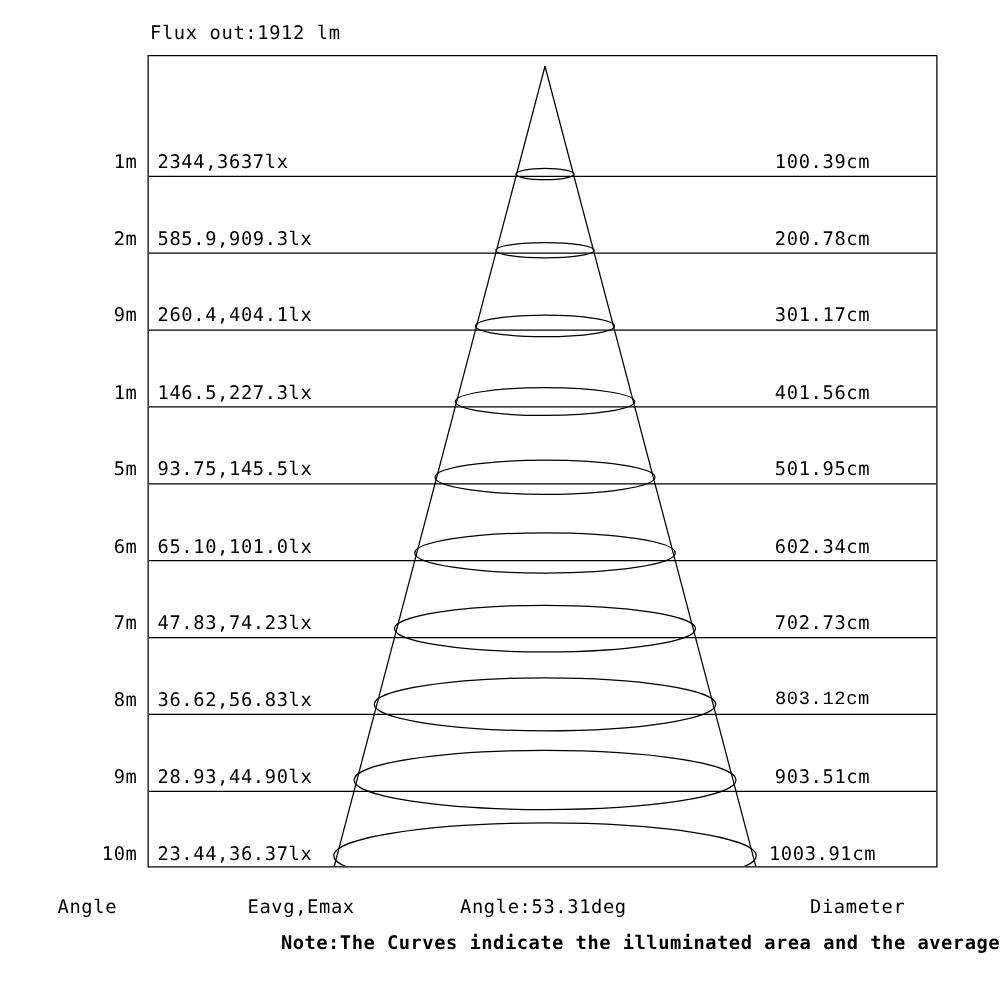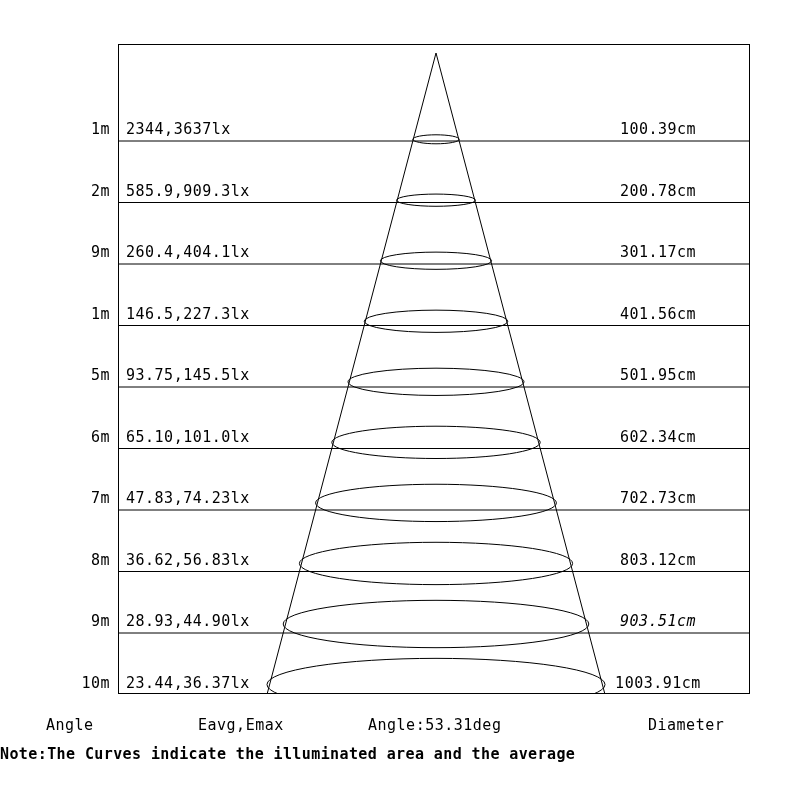"Flux out:1912 lm" div { html: none -> <div>Flux out:1912 lm</div> }
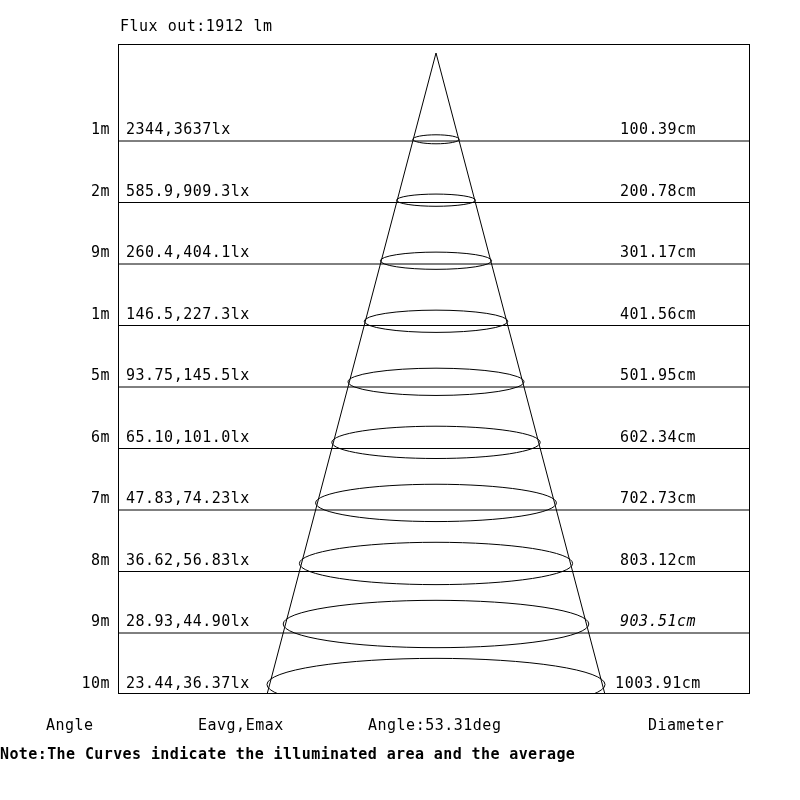"803.12cm" div.row-diam { font-family: none -> Liberation Mono, monospace }
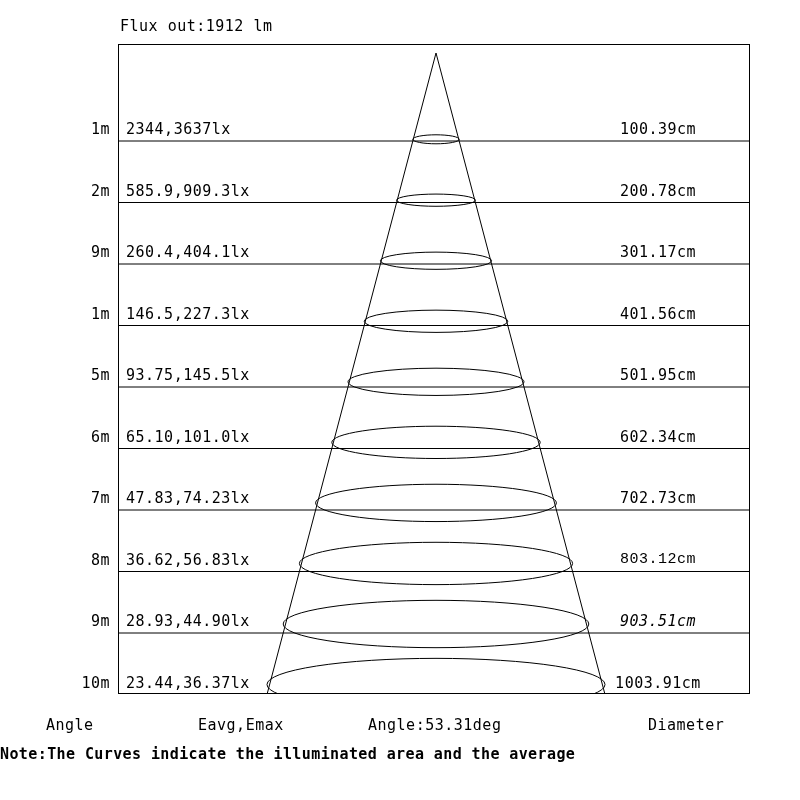"903.51cm" div.row-diam { font-style: italic -> none }
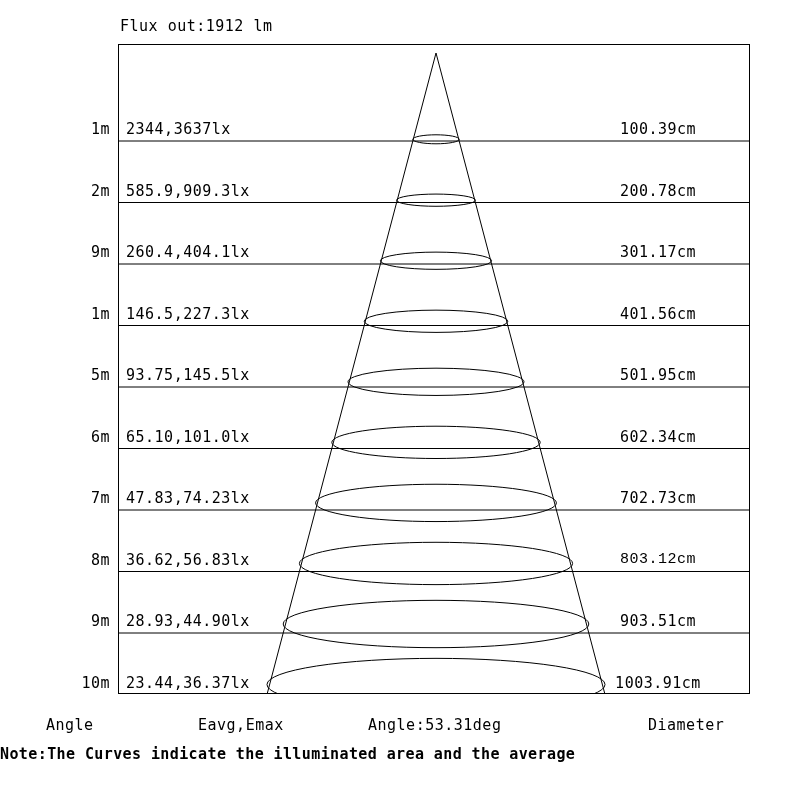"Note:The Curves indicate the illuminated" #note { text-align: left -> right }
